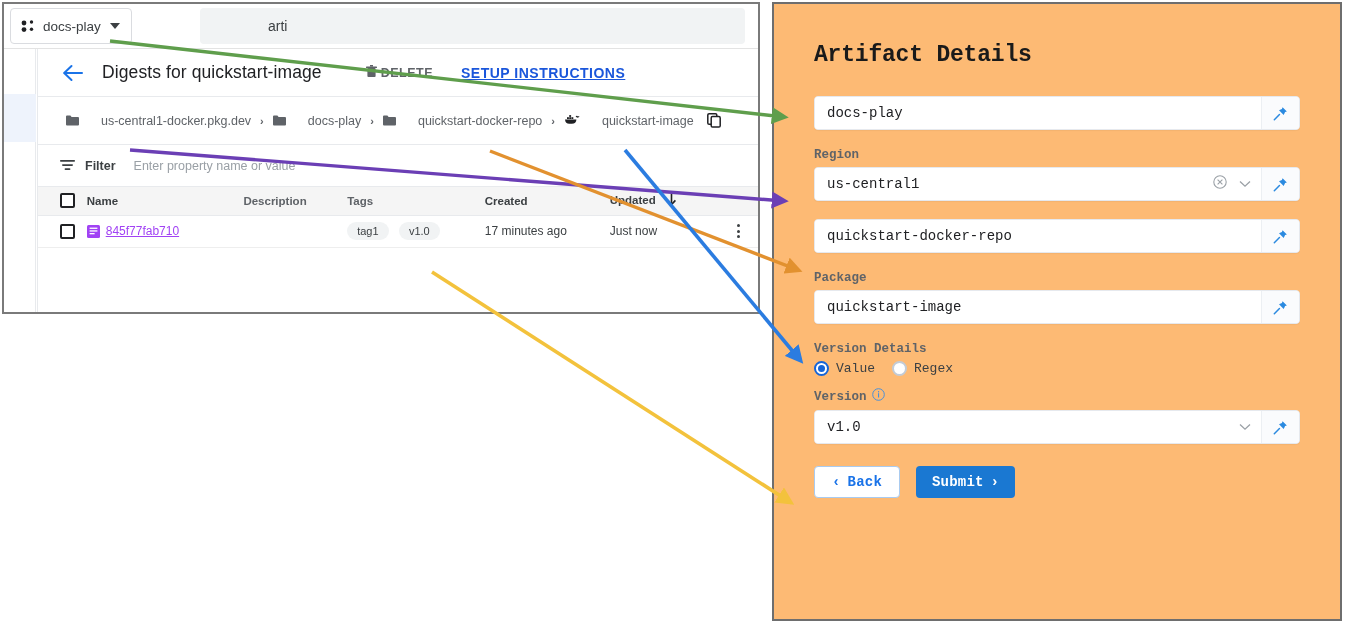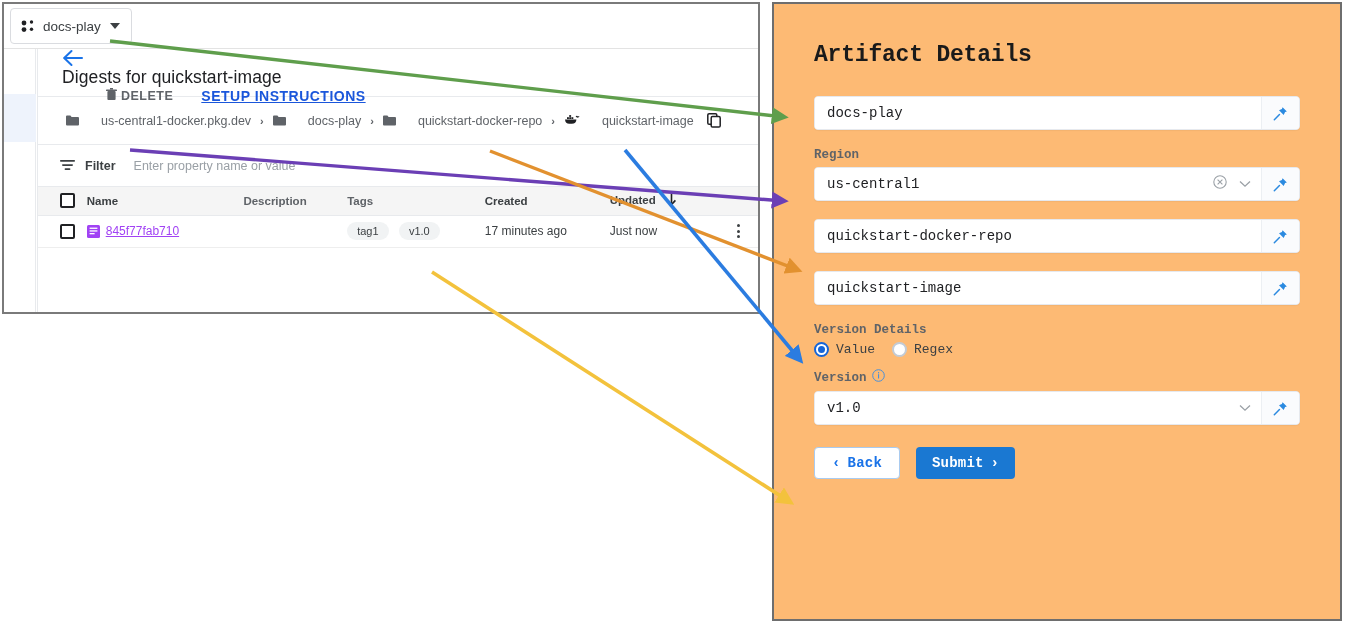"arti" div.searchbar { html: none -> <div> <span>arti</span> </div> }
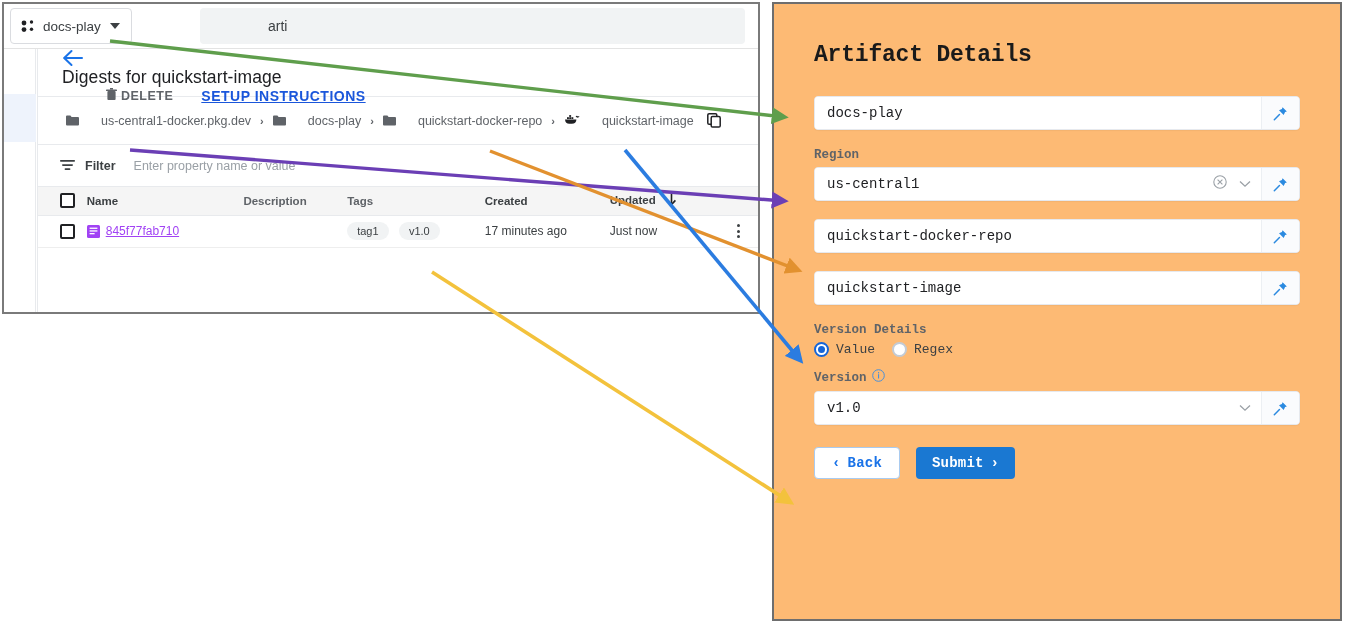"Digests for quickstart-image" .page-header { align-items: none -> center; flex-direction: column -> none }
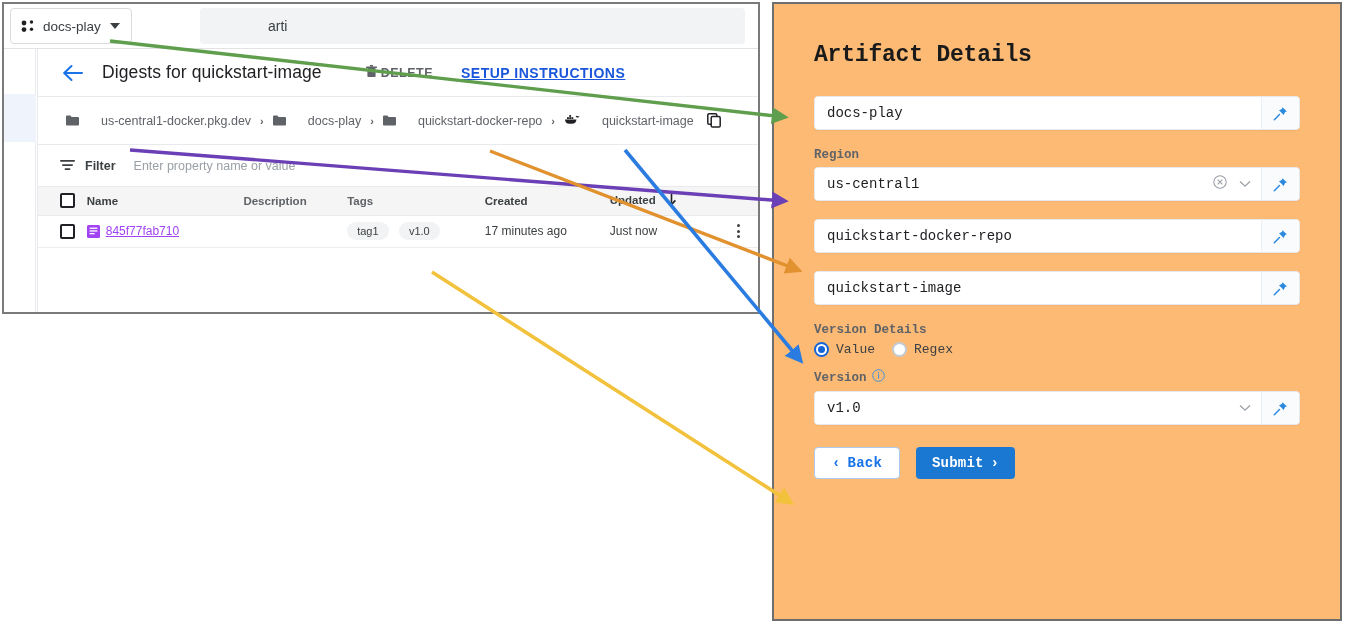"Package" div.field-label { html: none -> <div>Package</div> }
